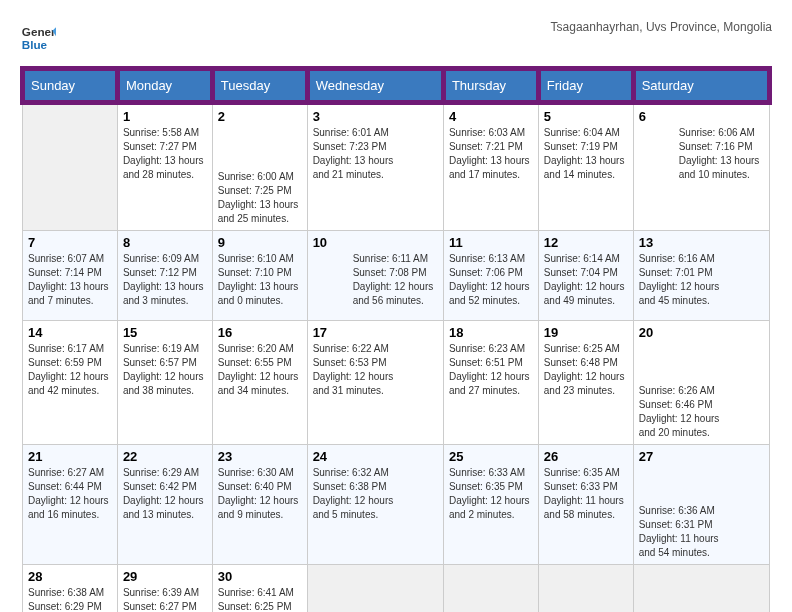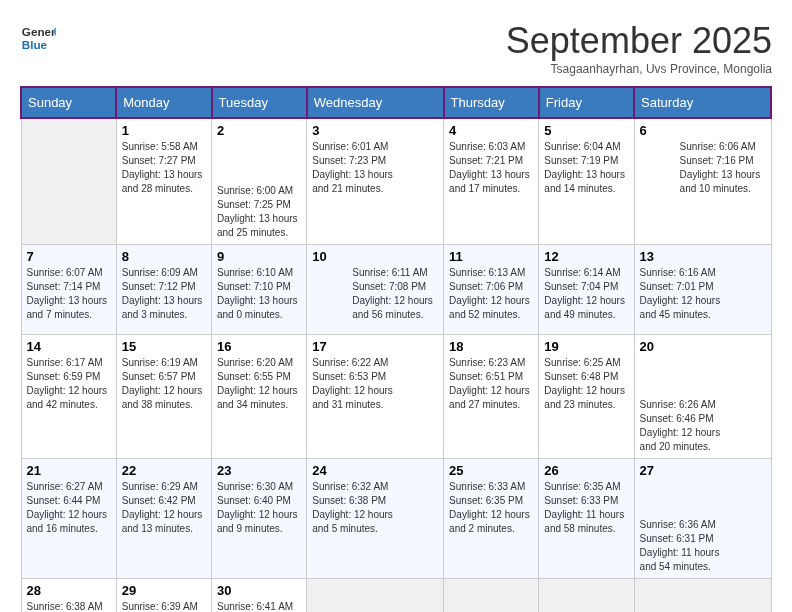"September 2025" div.month-title { html: <div>September 2025</div> -> none }
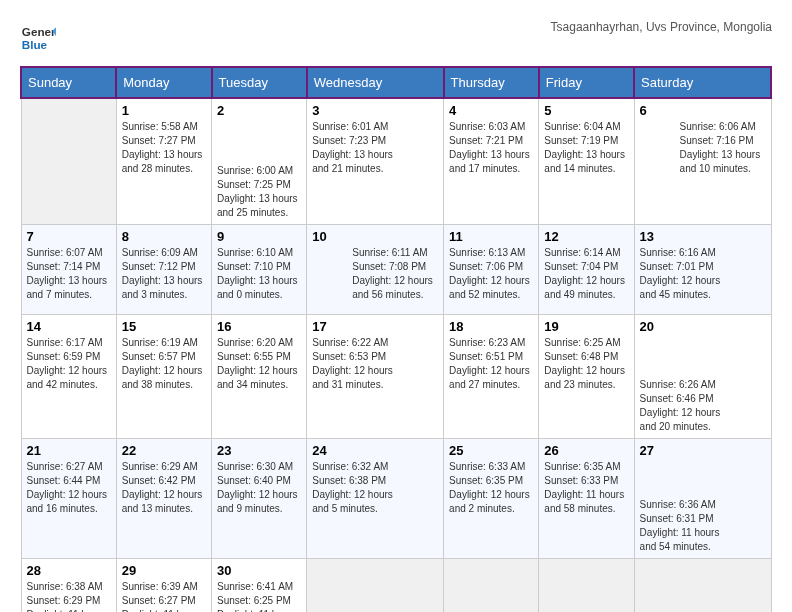"Sunday" thead tr th { border: 2px solid #701a75 -> 5px solid #701a75 }
